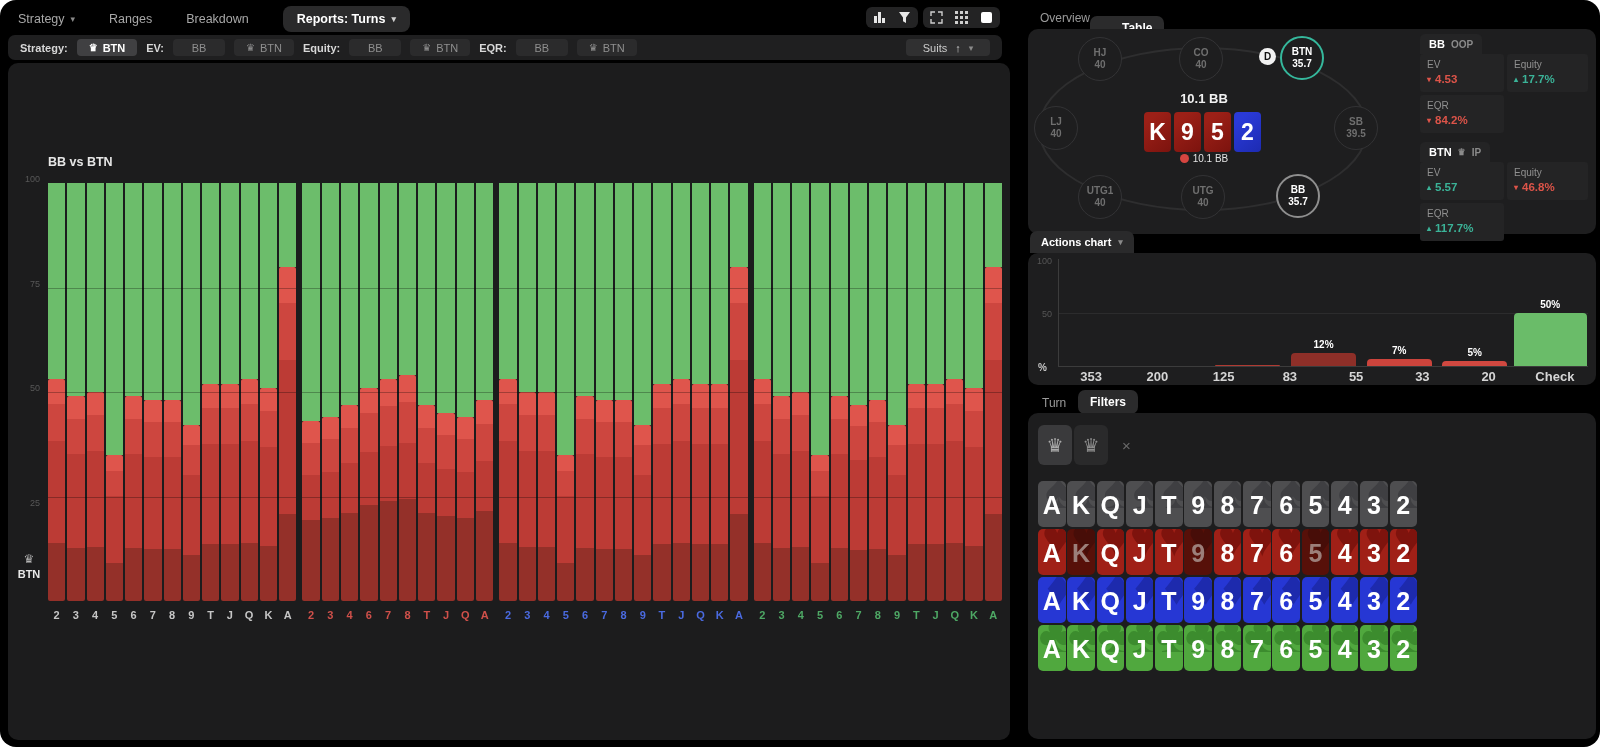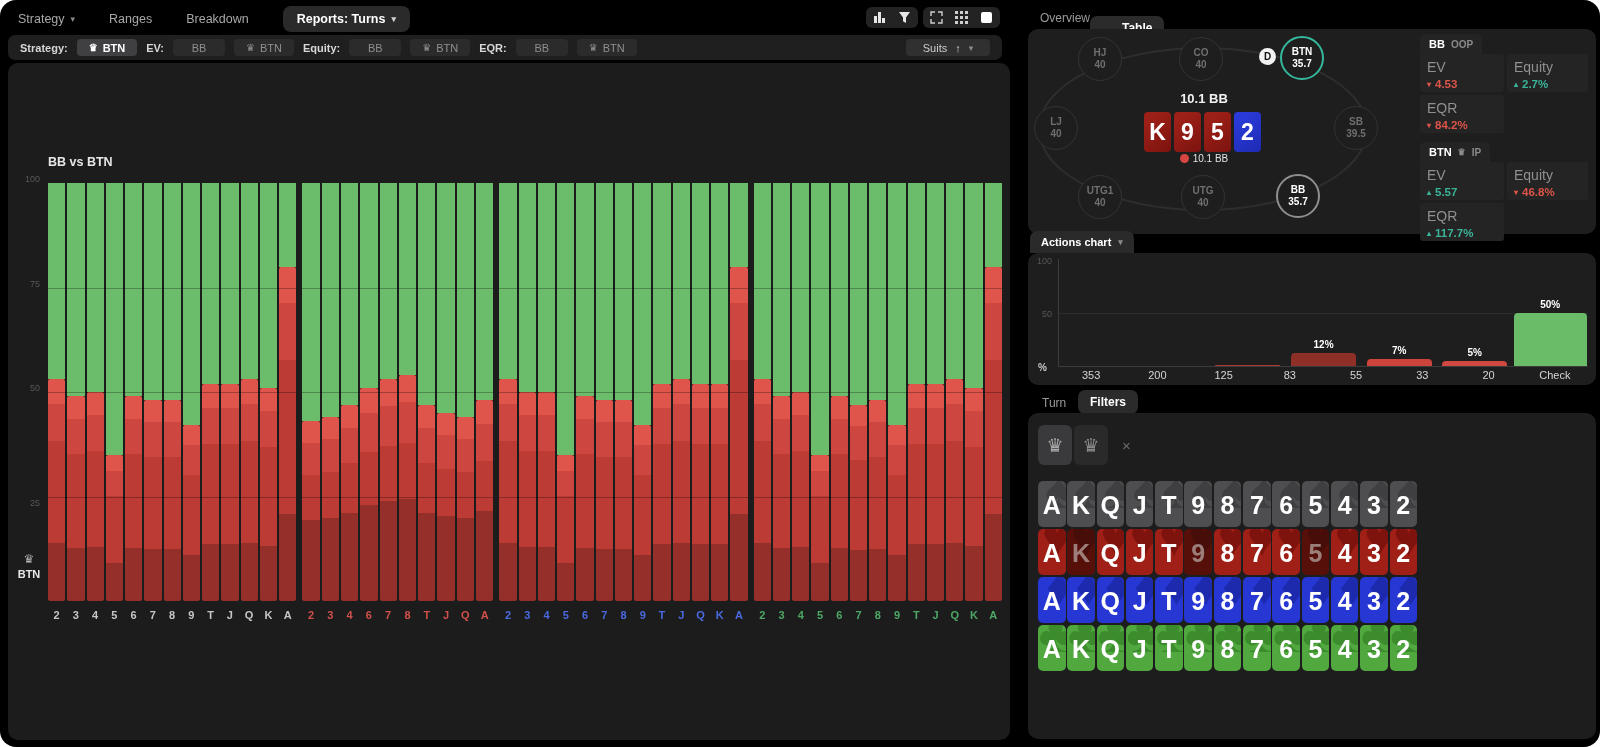"EV" .slabel { font-size: 14px -> 10px }
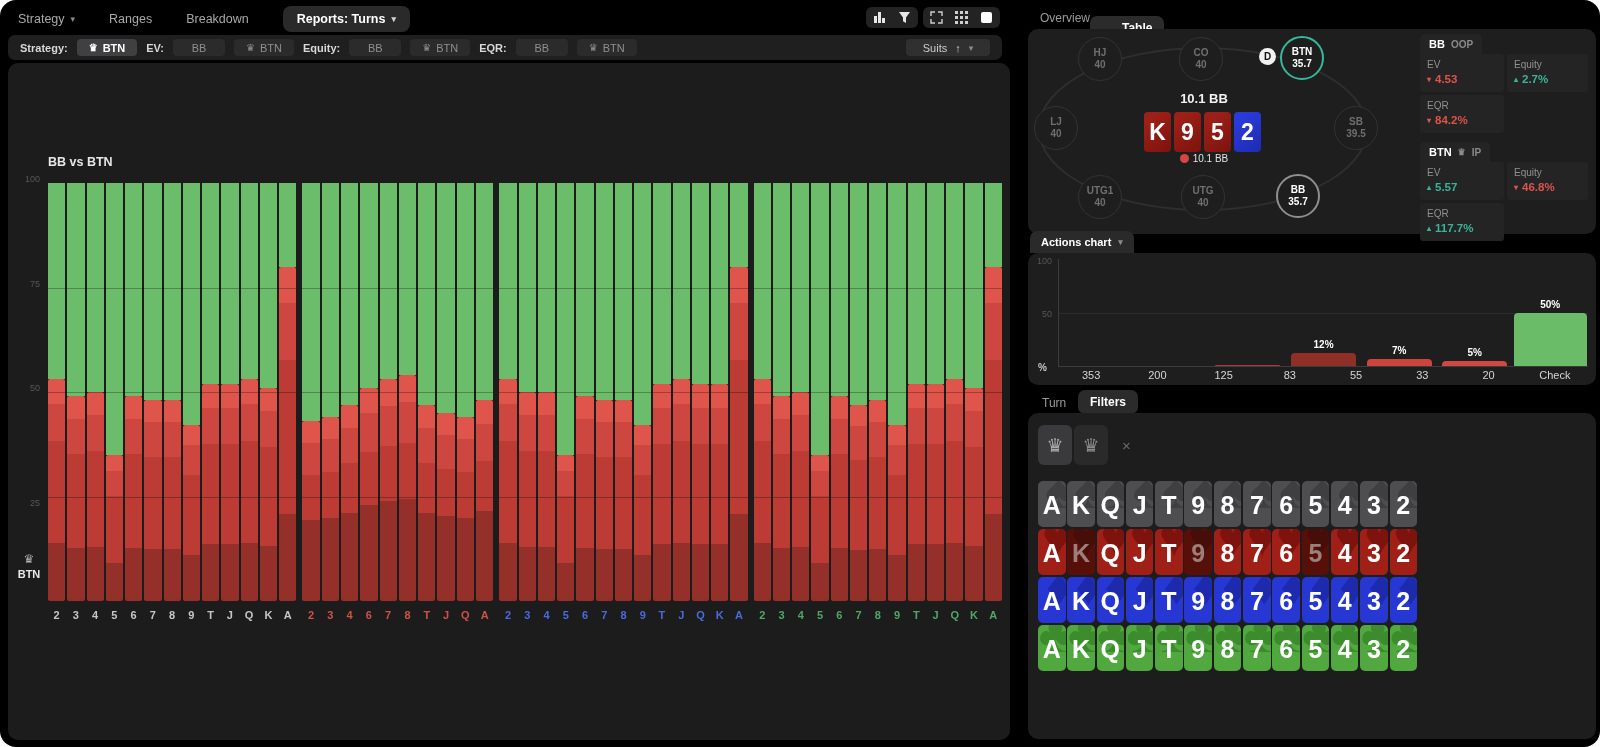"2.7%" span { text: 2.7% -> 17.7% }
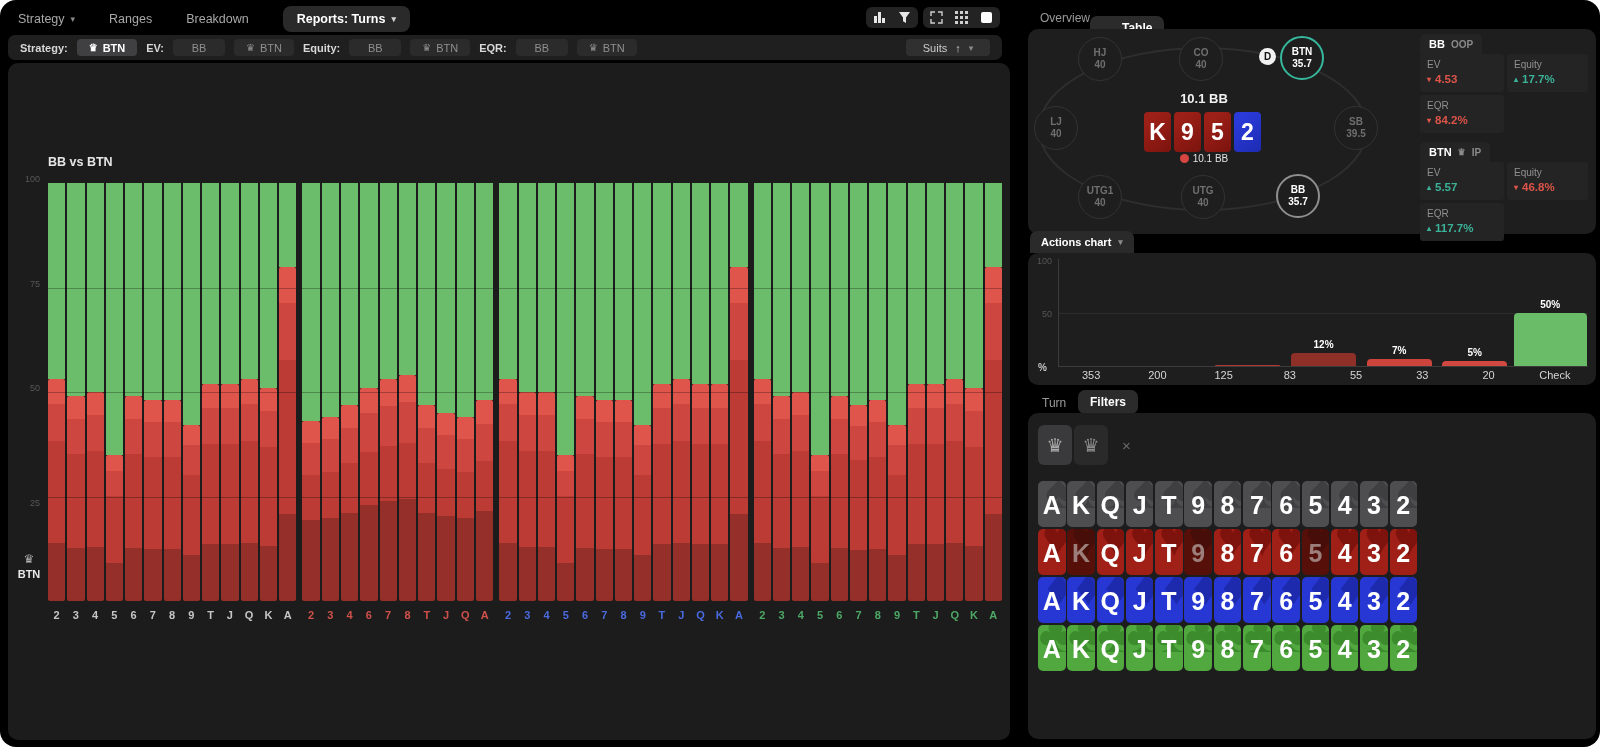"353" .ac-cats span { font-size: 11px -> 13px; font-weight: normal -> bold }
